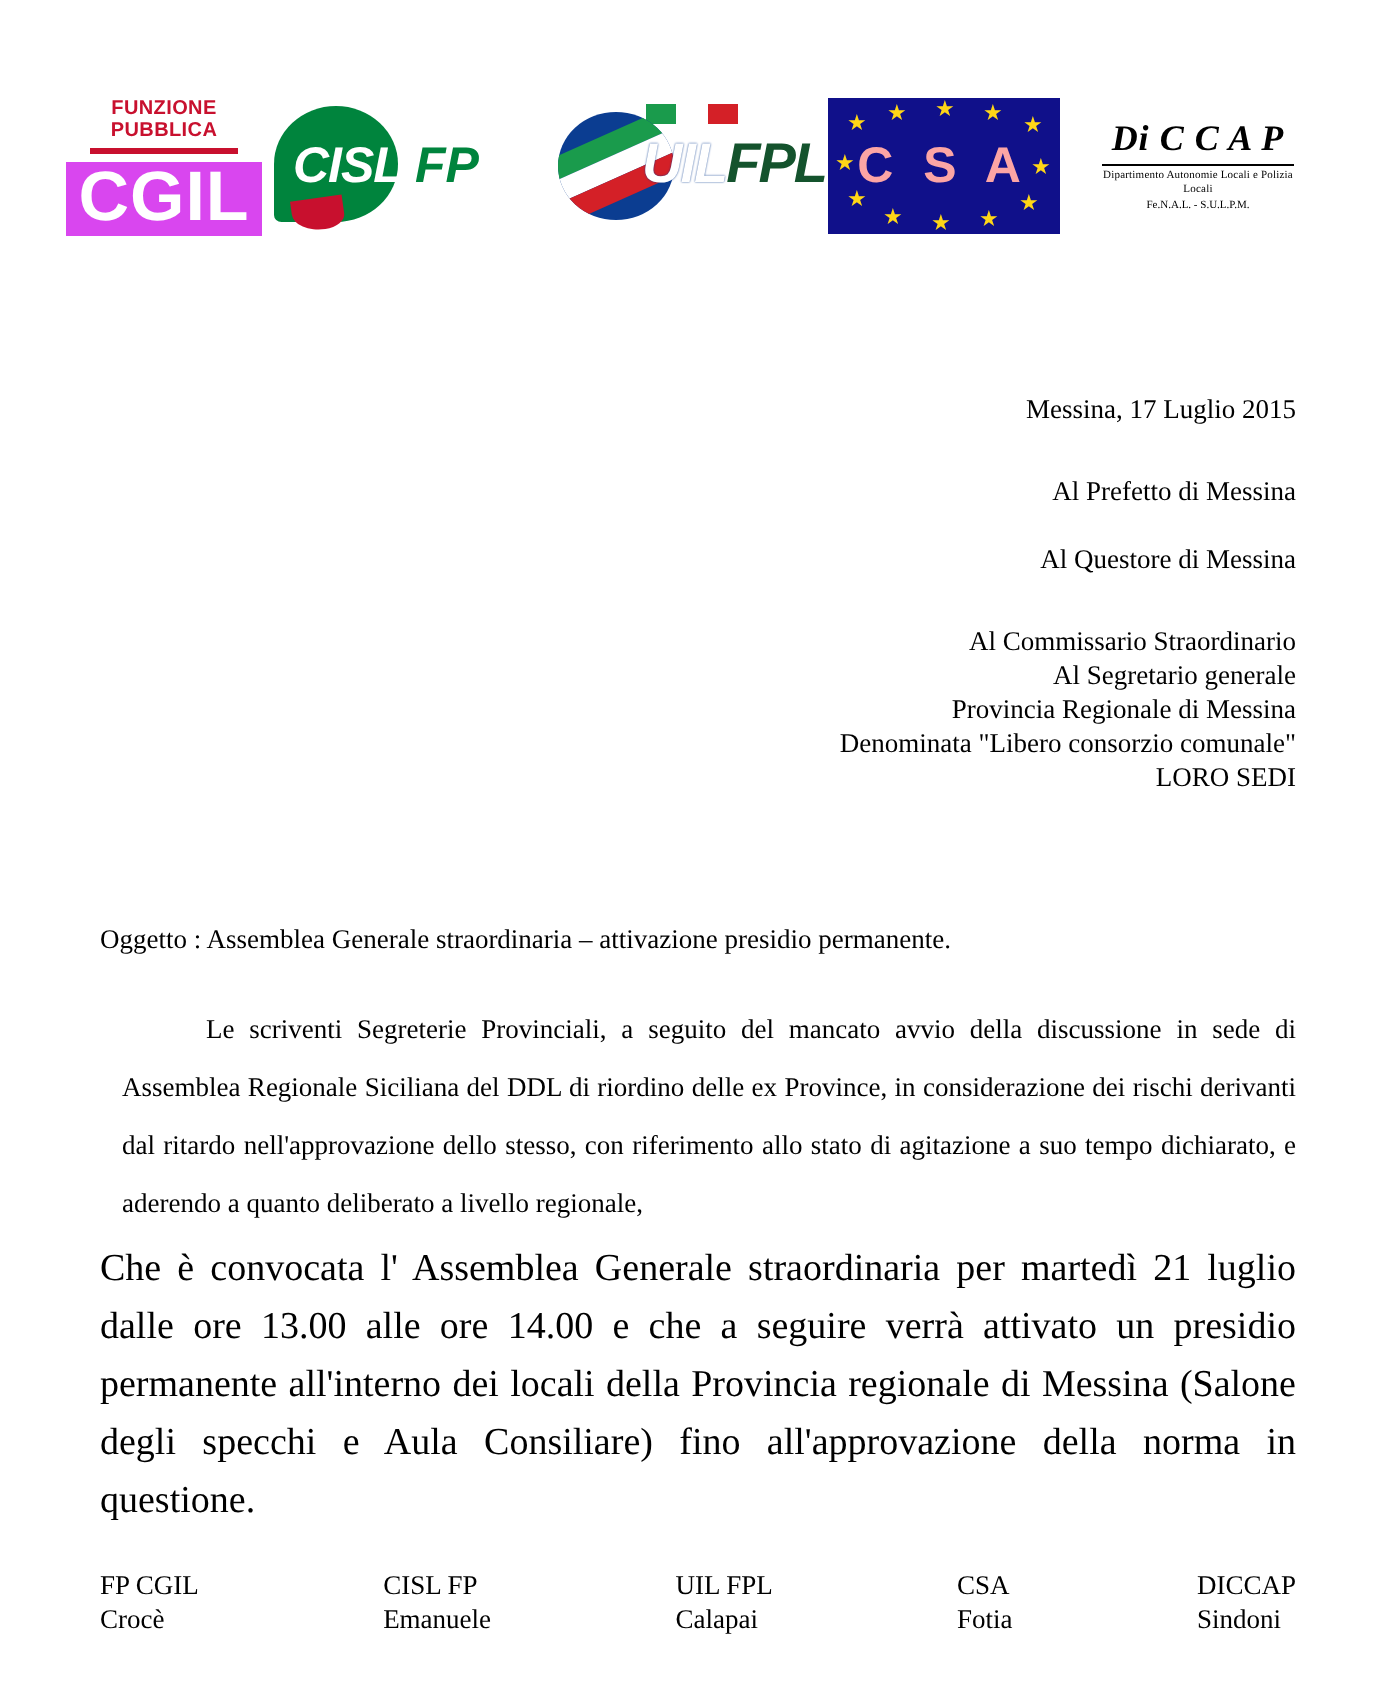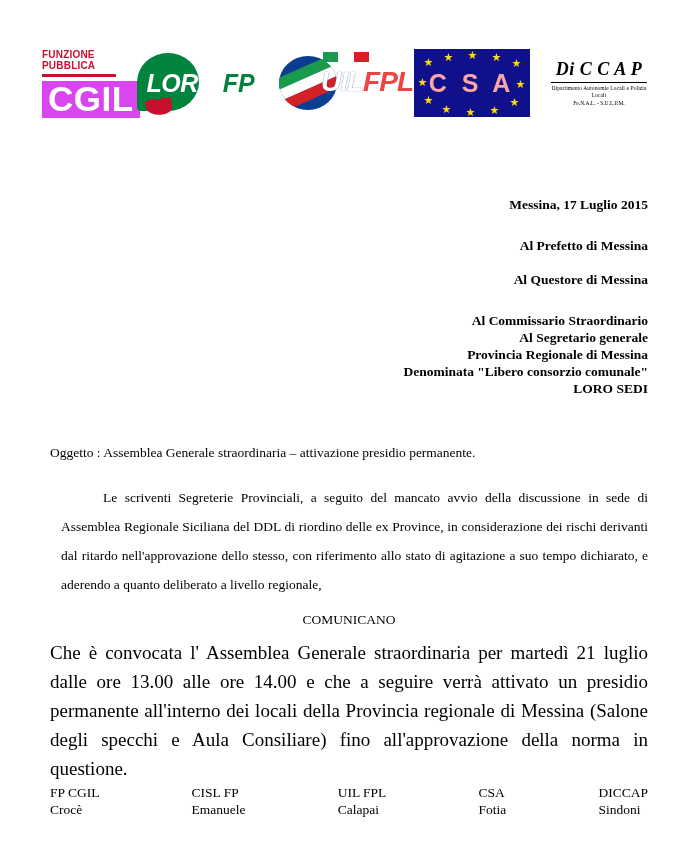"FUNZIONE" .logo-cgil { align-items: flex-start -> center }
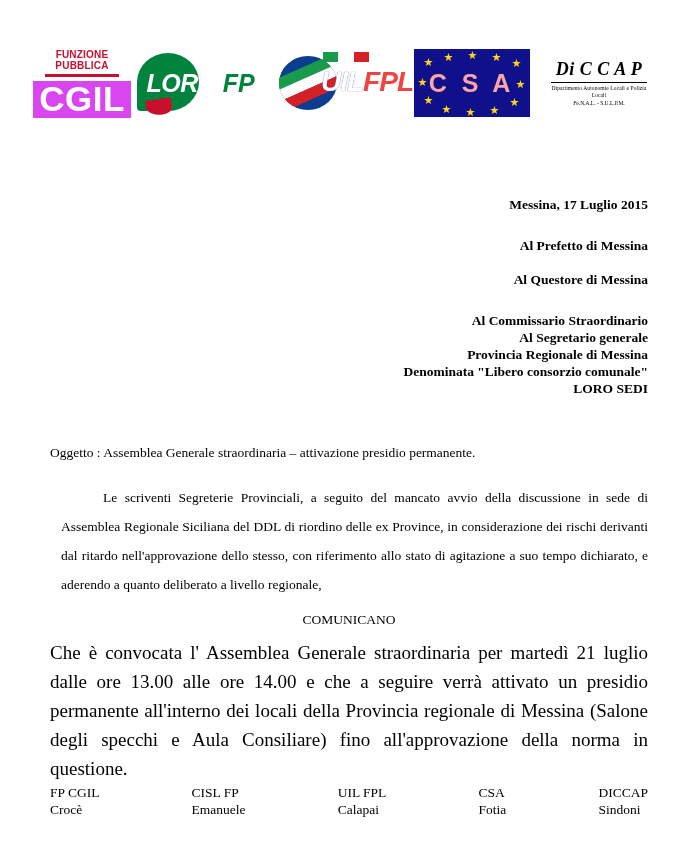"LORO" div.cisl-text { text: LORO -> CISL }
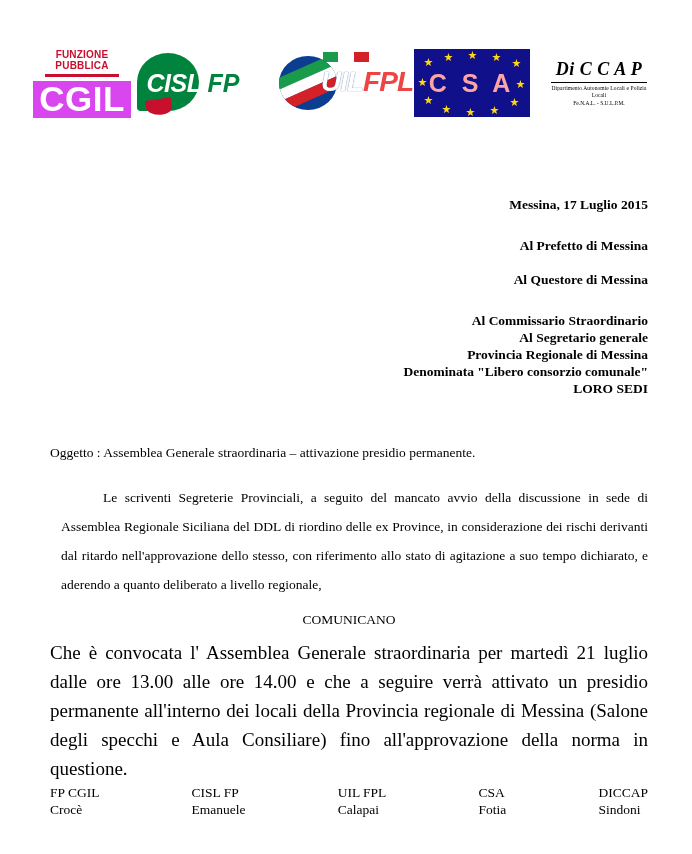"FPL" .uil-text .fpl { color: #ef4444 -> #14532d }
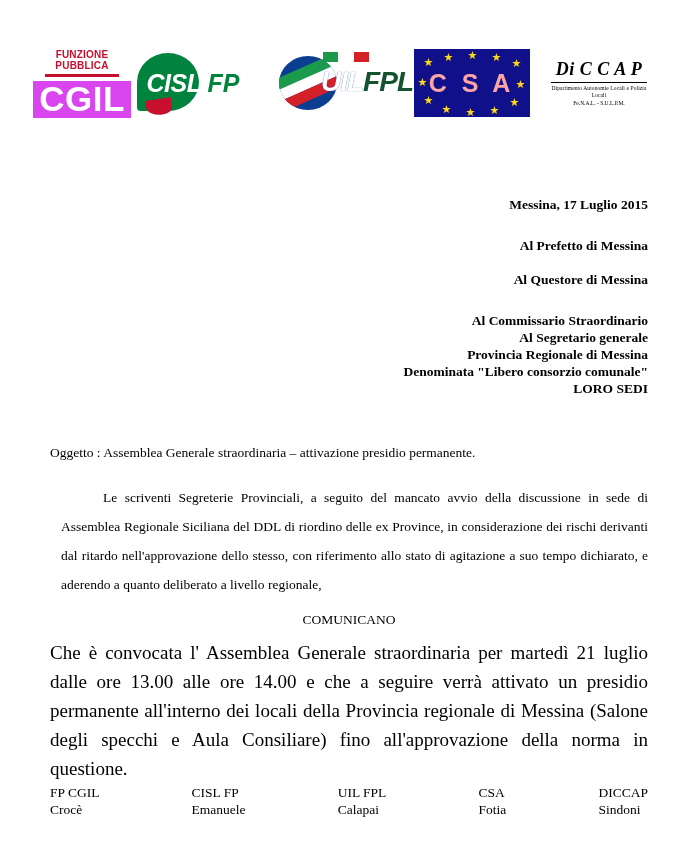"Messina, 17 Luglio 2015" .addr-block { font-weight: bold -> none }
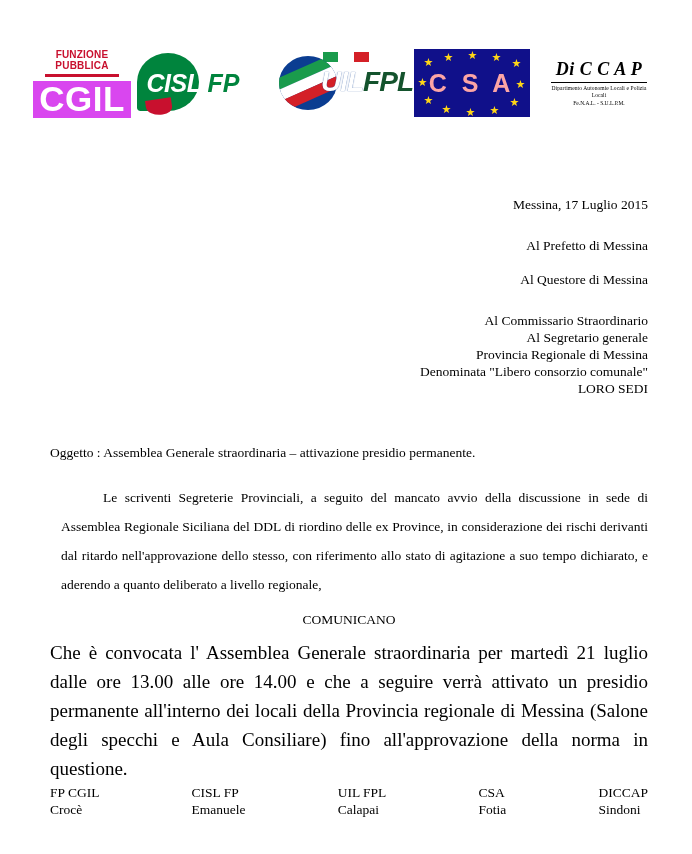"Oggetto : Assemblea Generale" .subject { margin-top: 48px -> 65px }
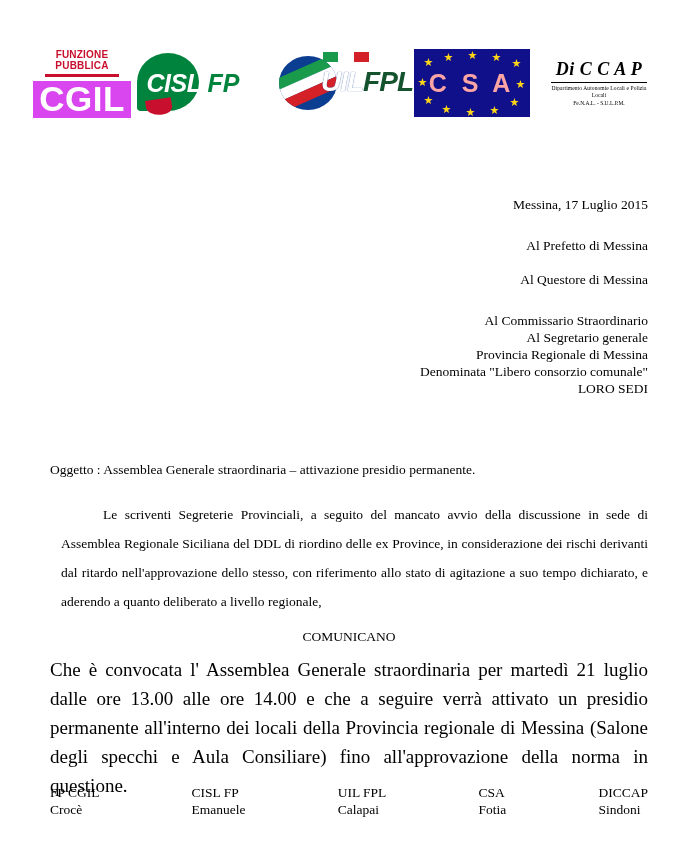"COMUNICANO" div.center-word { html: <div>COMUNICANO</div> -> none }
